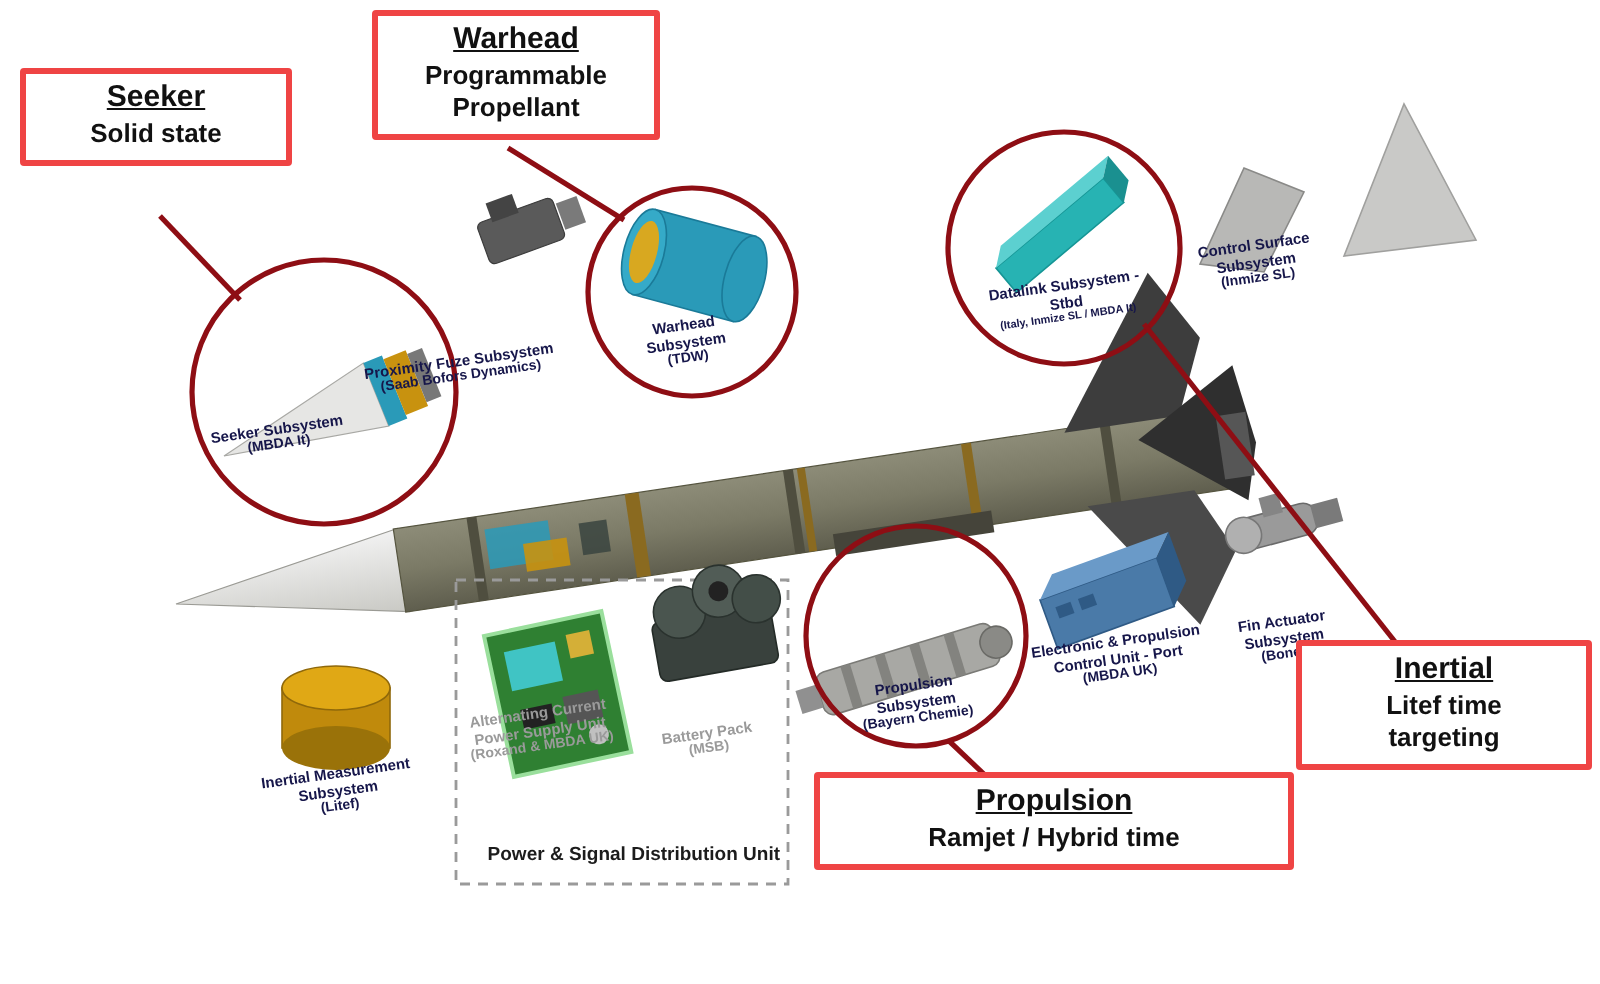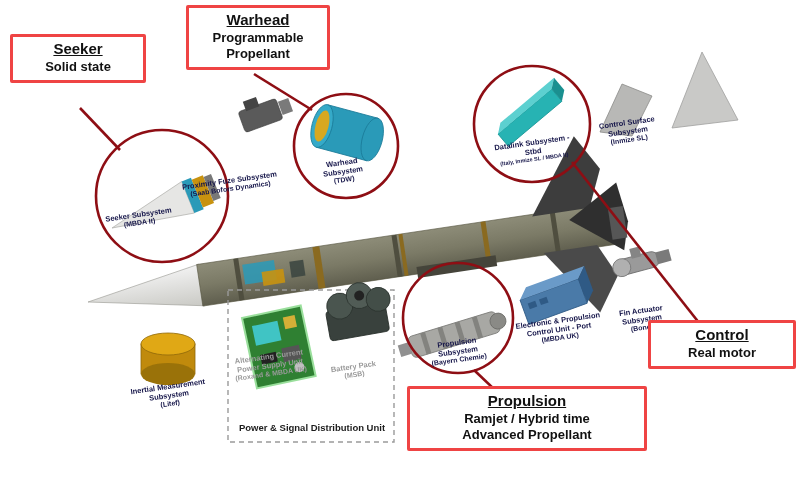"Control" div.callout-title { text: Control -> Inertial }
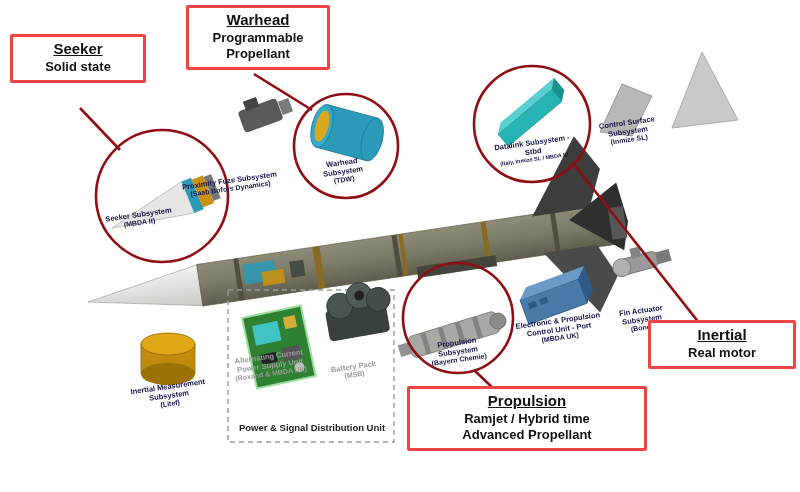"Real motor" div.callout-line { text: Real motor -> Litef time }
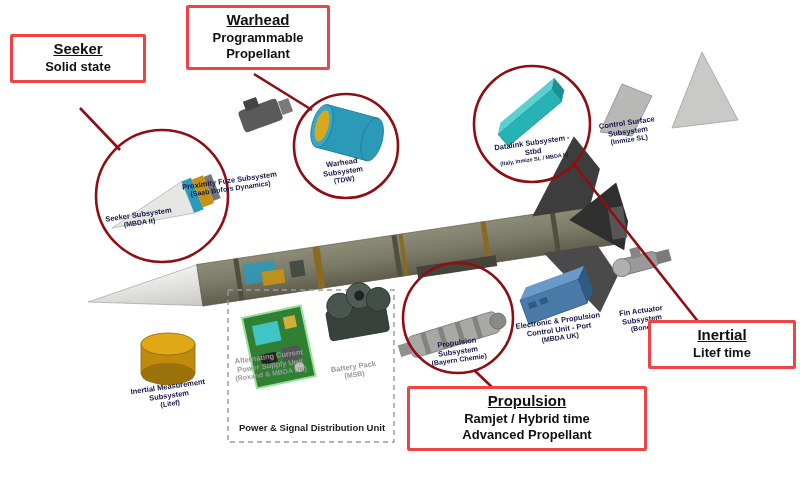"targeting" div.callout-line { html: none -> <div>targeting</div> }
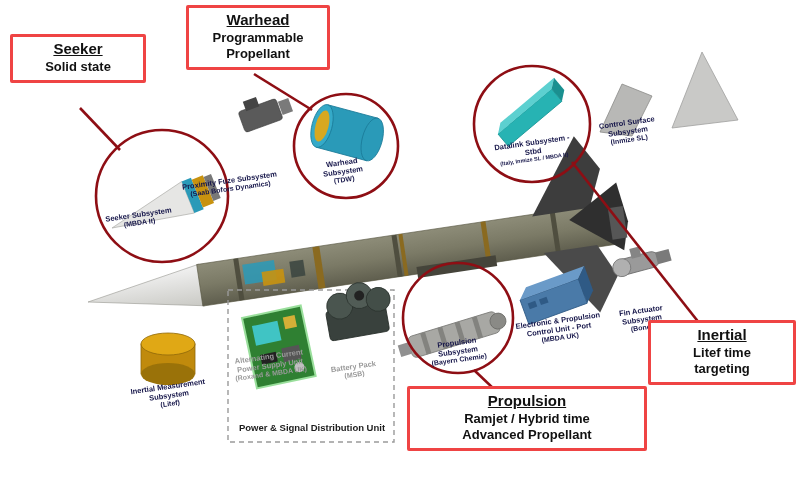"Power & Signal Distribution Unit" .psdu-label { text-align: center -> right }
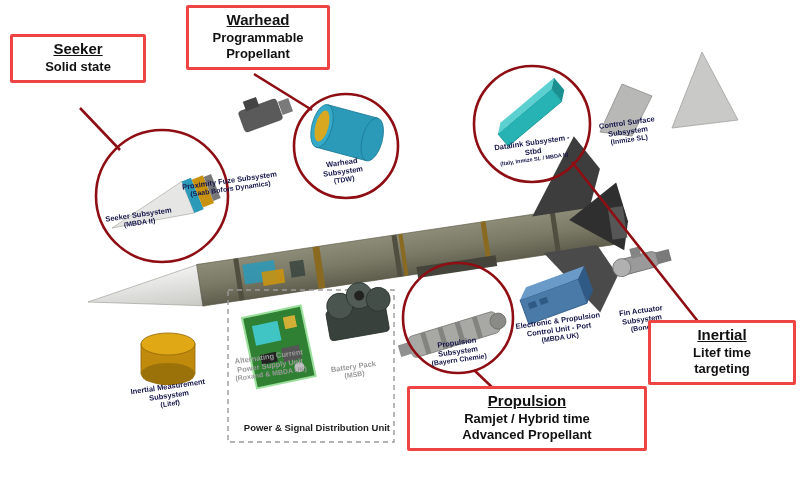"Advanced Propellant" div.callout-line { html: <div>Advanced Propellant</div> -> none }
